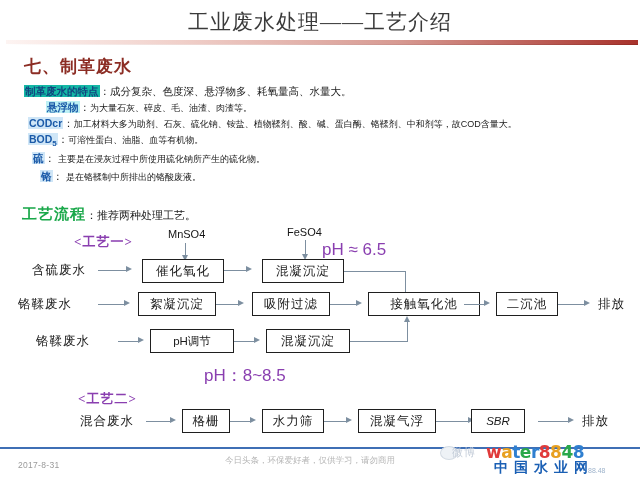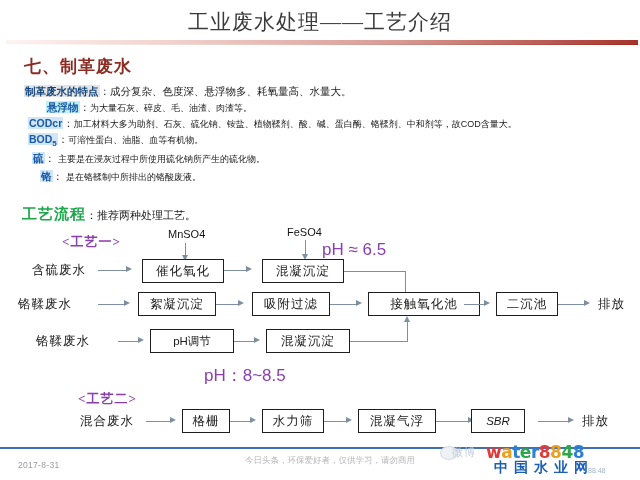"制革废水的特点" .kw-hl-yellow { background: #e5e5e5 -> #14b8a6 }
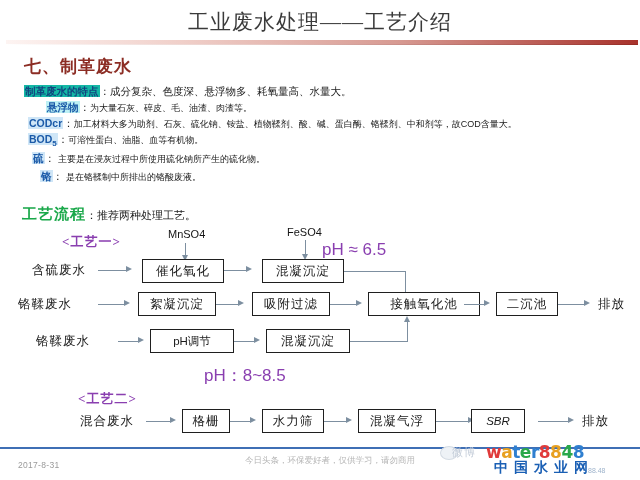"<工艺一>" div.scheme-label { left: 62px -> 74px }
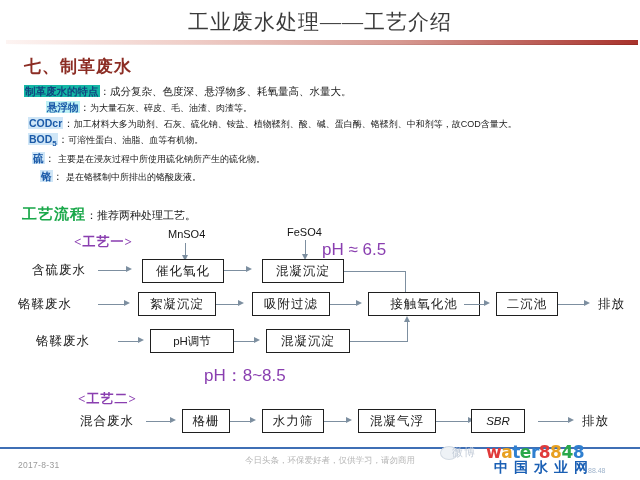"今日头条，环保爱好者，仅供学习，请勿商用" #footer-note { text-align: right -> left }
